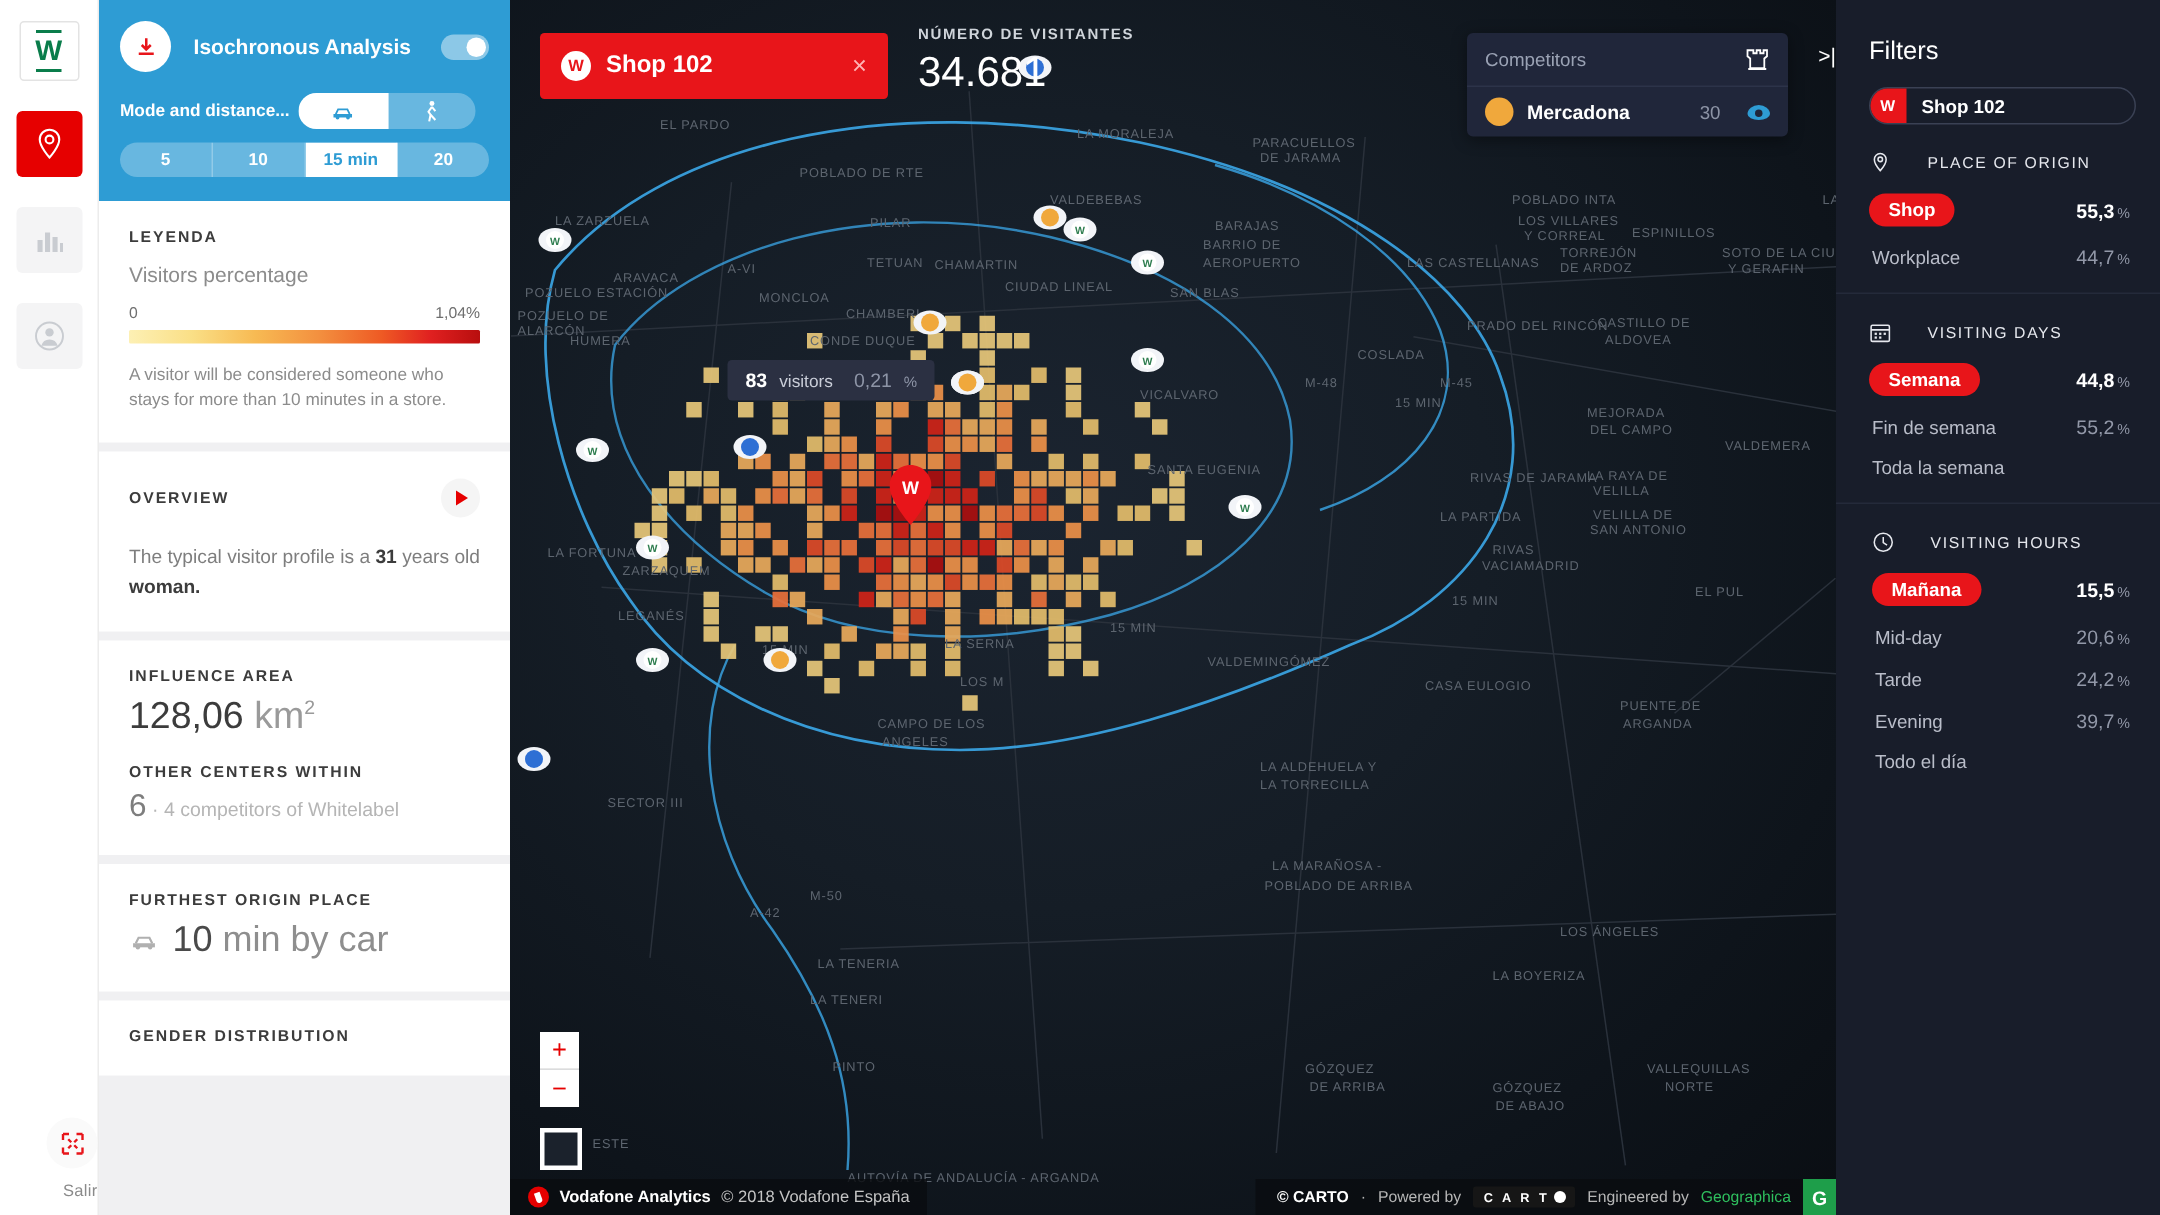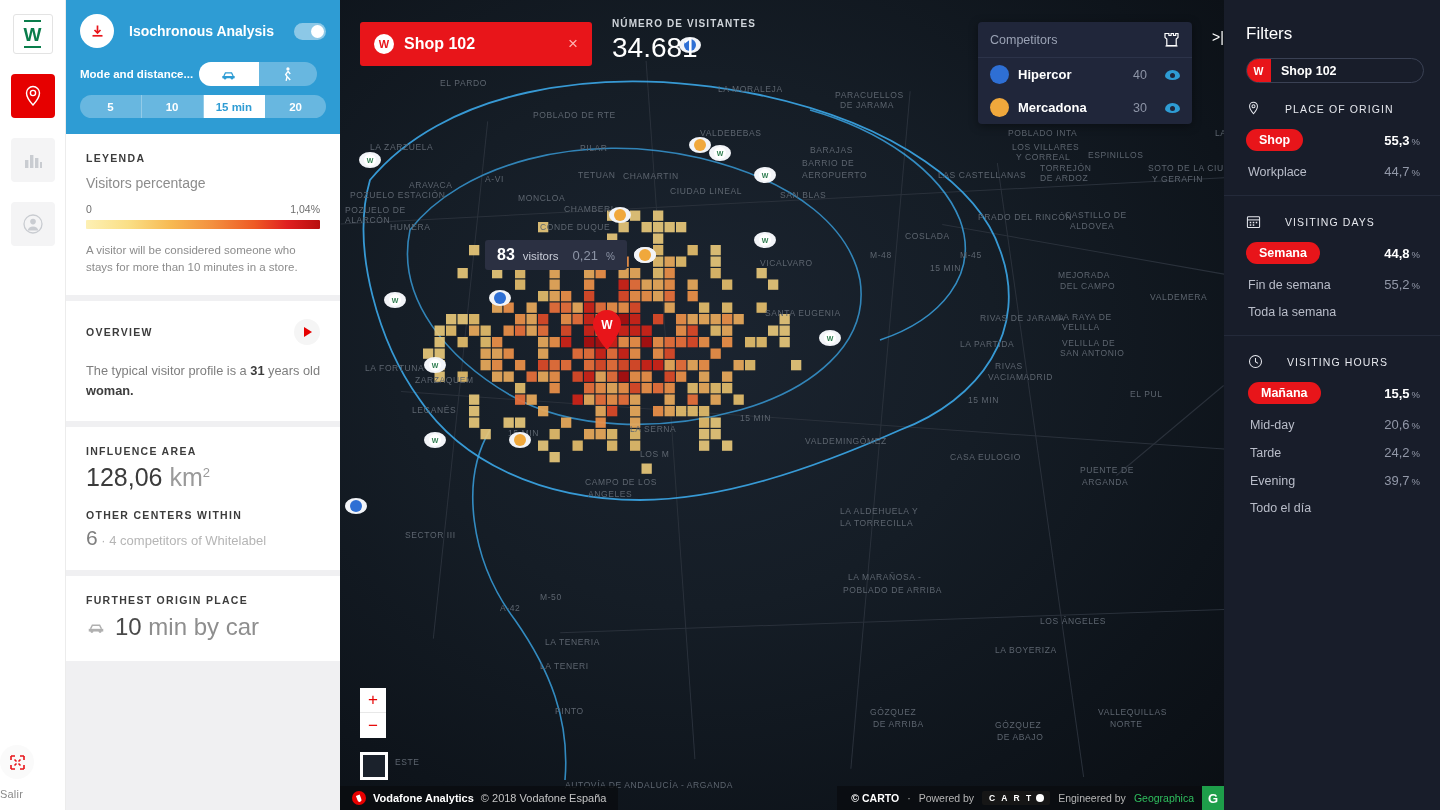"Hipercor" div.comp-row { html: <div> <div></div> <div>Hipercor</div> <div>40</div> <div></div> </div> -> none }
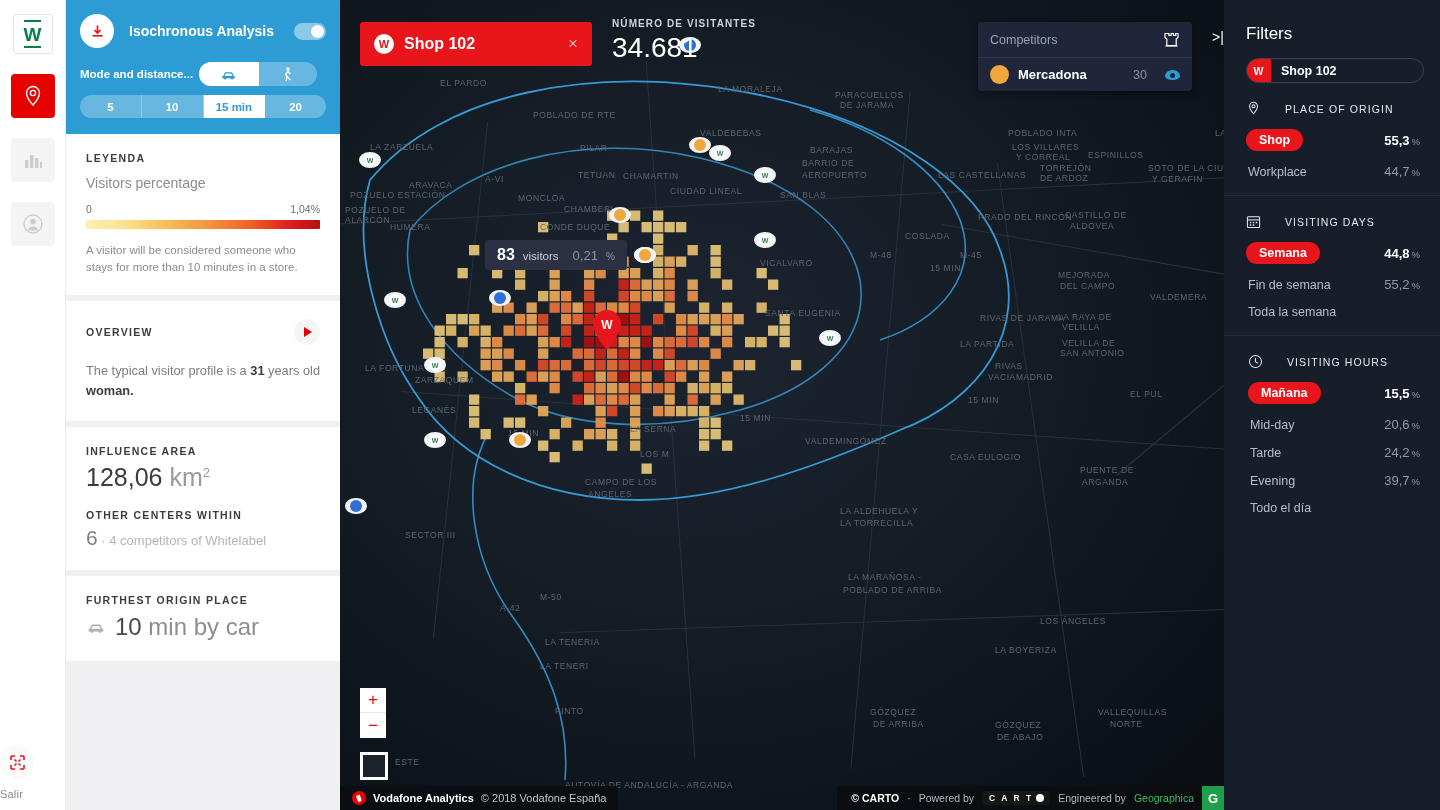"MONCLOA" div.mlabel { left: 178px -> 166px }
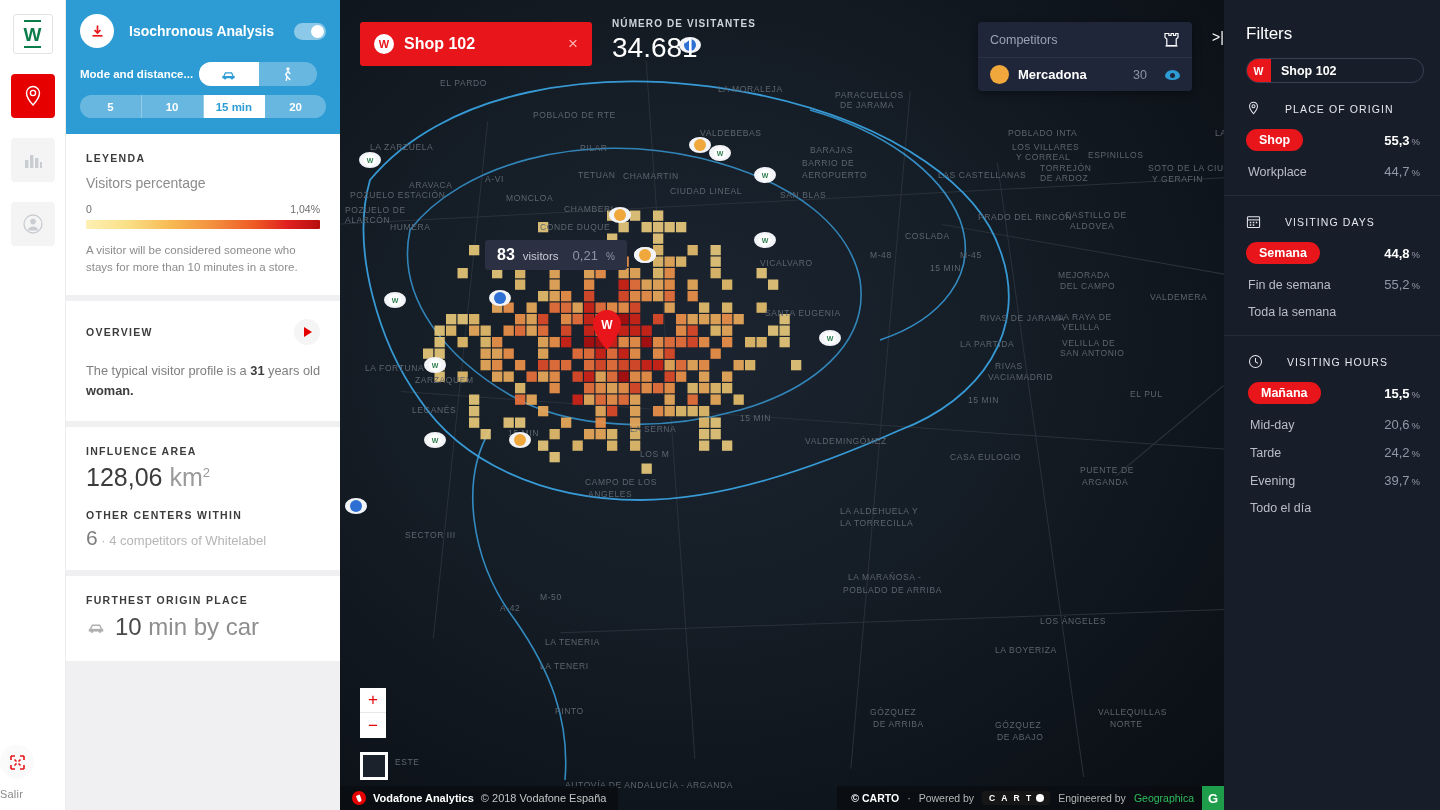"HUMERA" div.mlabel { left: 50px -> 40px }
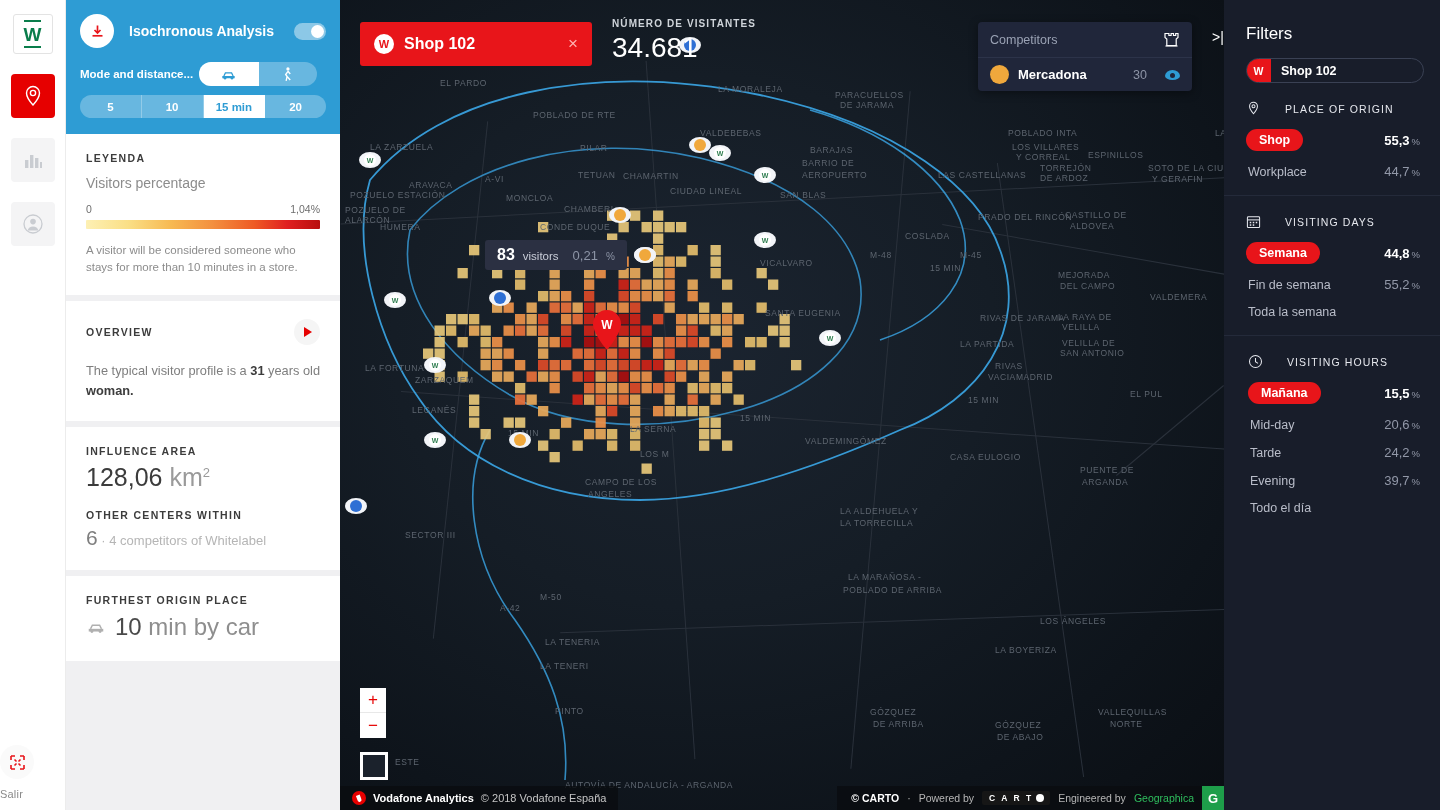"83" .tooltip .a { font-size: 16px -> 13px }
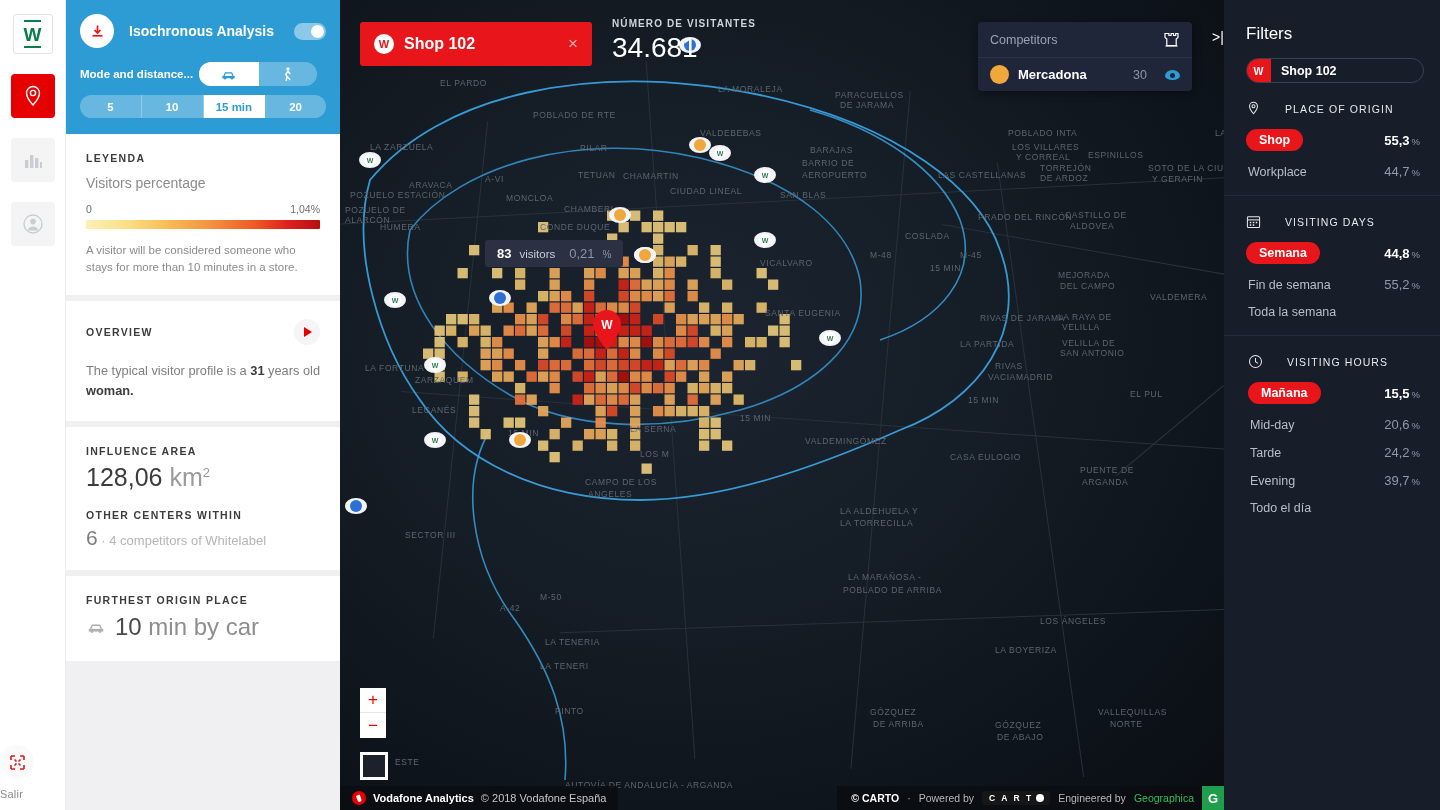"GENDER DISTRIBUTION" div.card { html: none -> <div> <div>GENDER DISTRIBUTION</div> </div> }
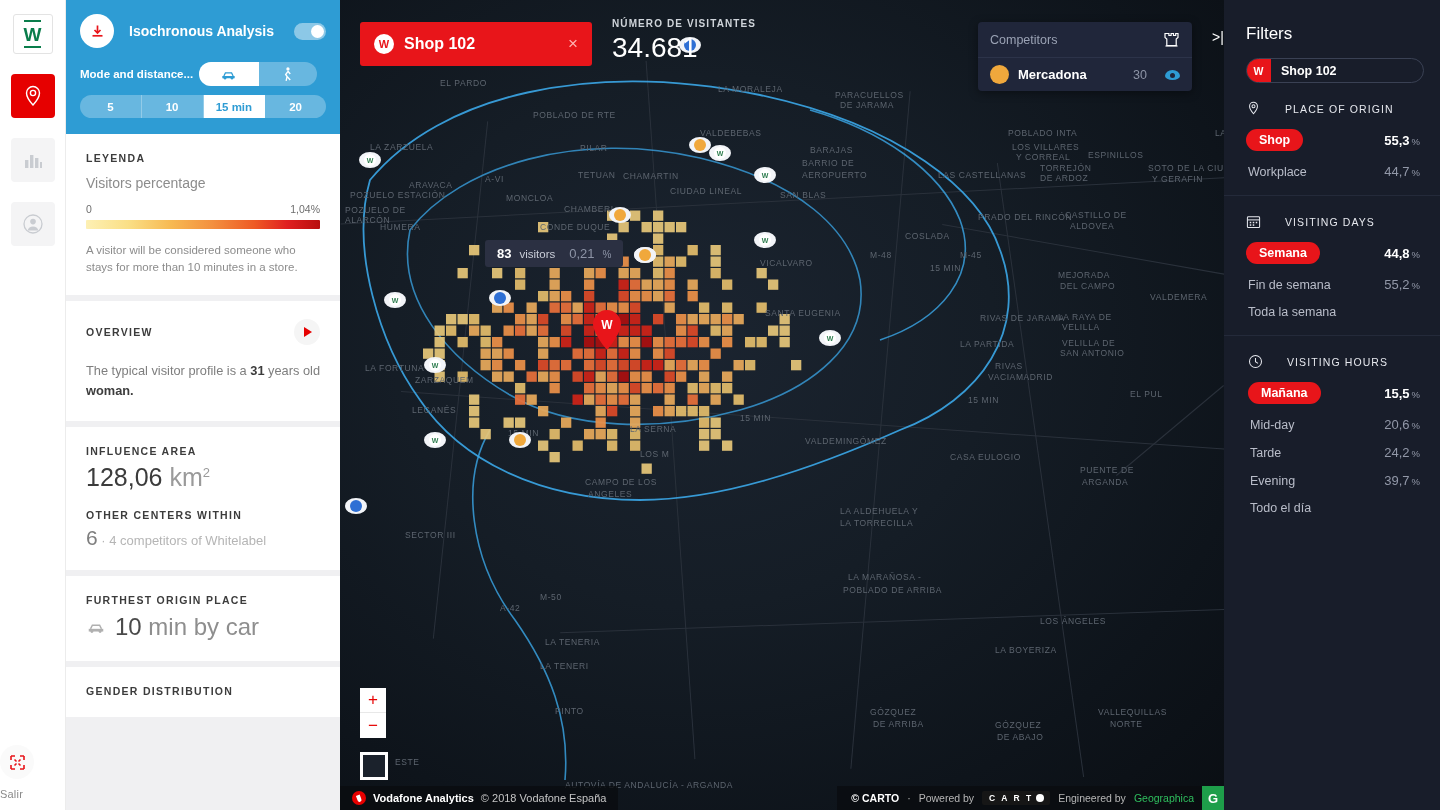"Salir" .rail-bottom { align-items: flex-start -> flex-end }
